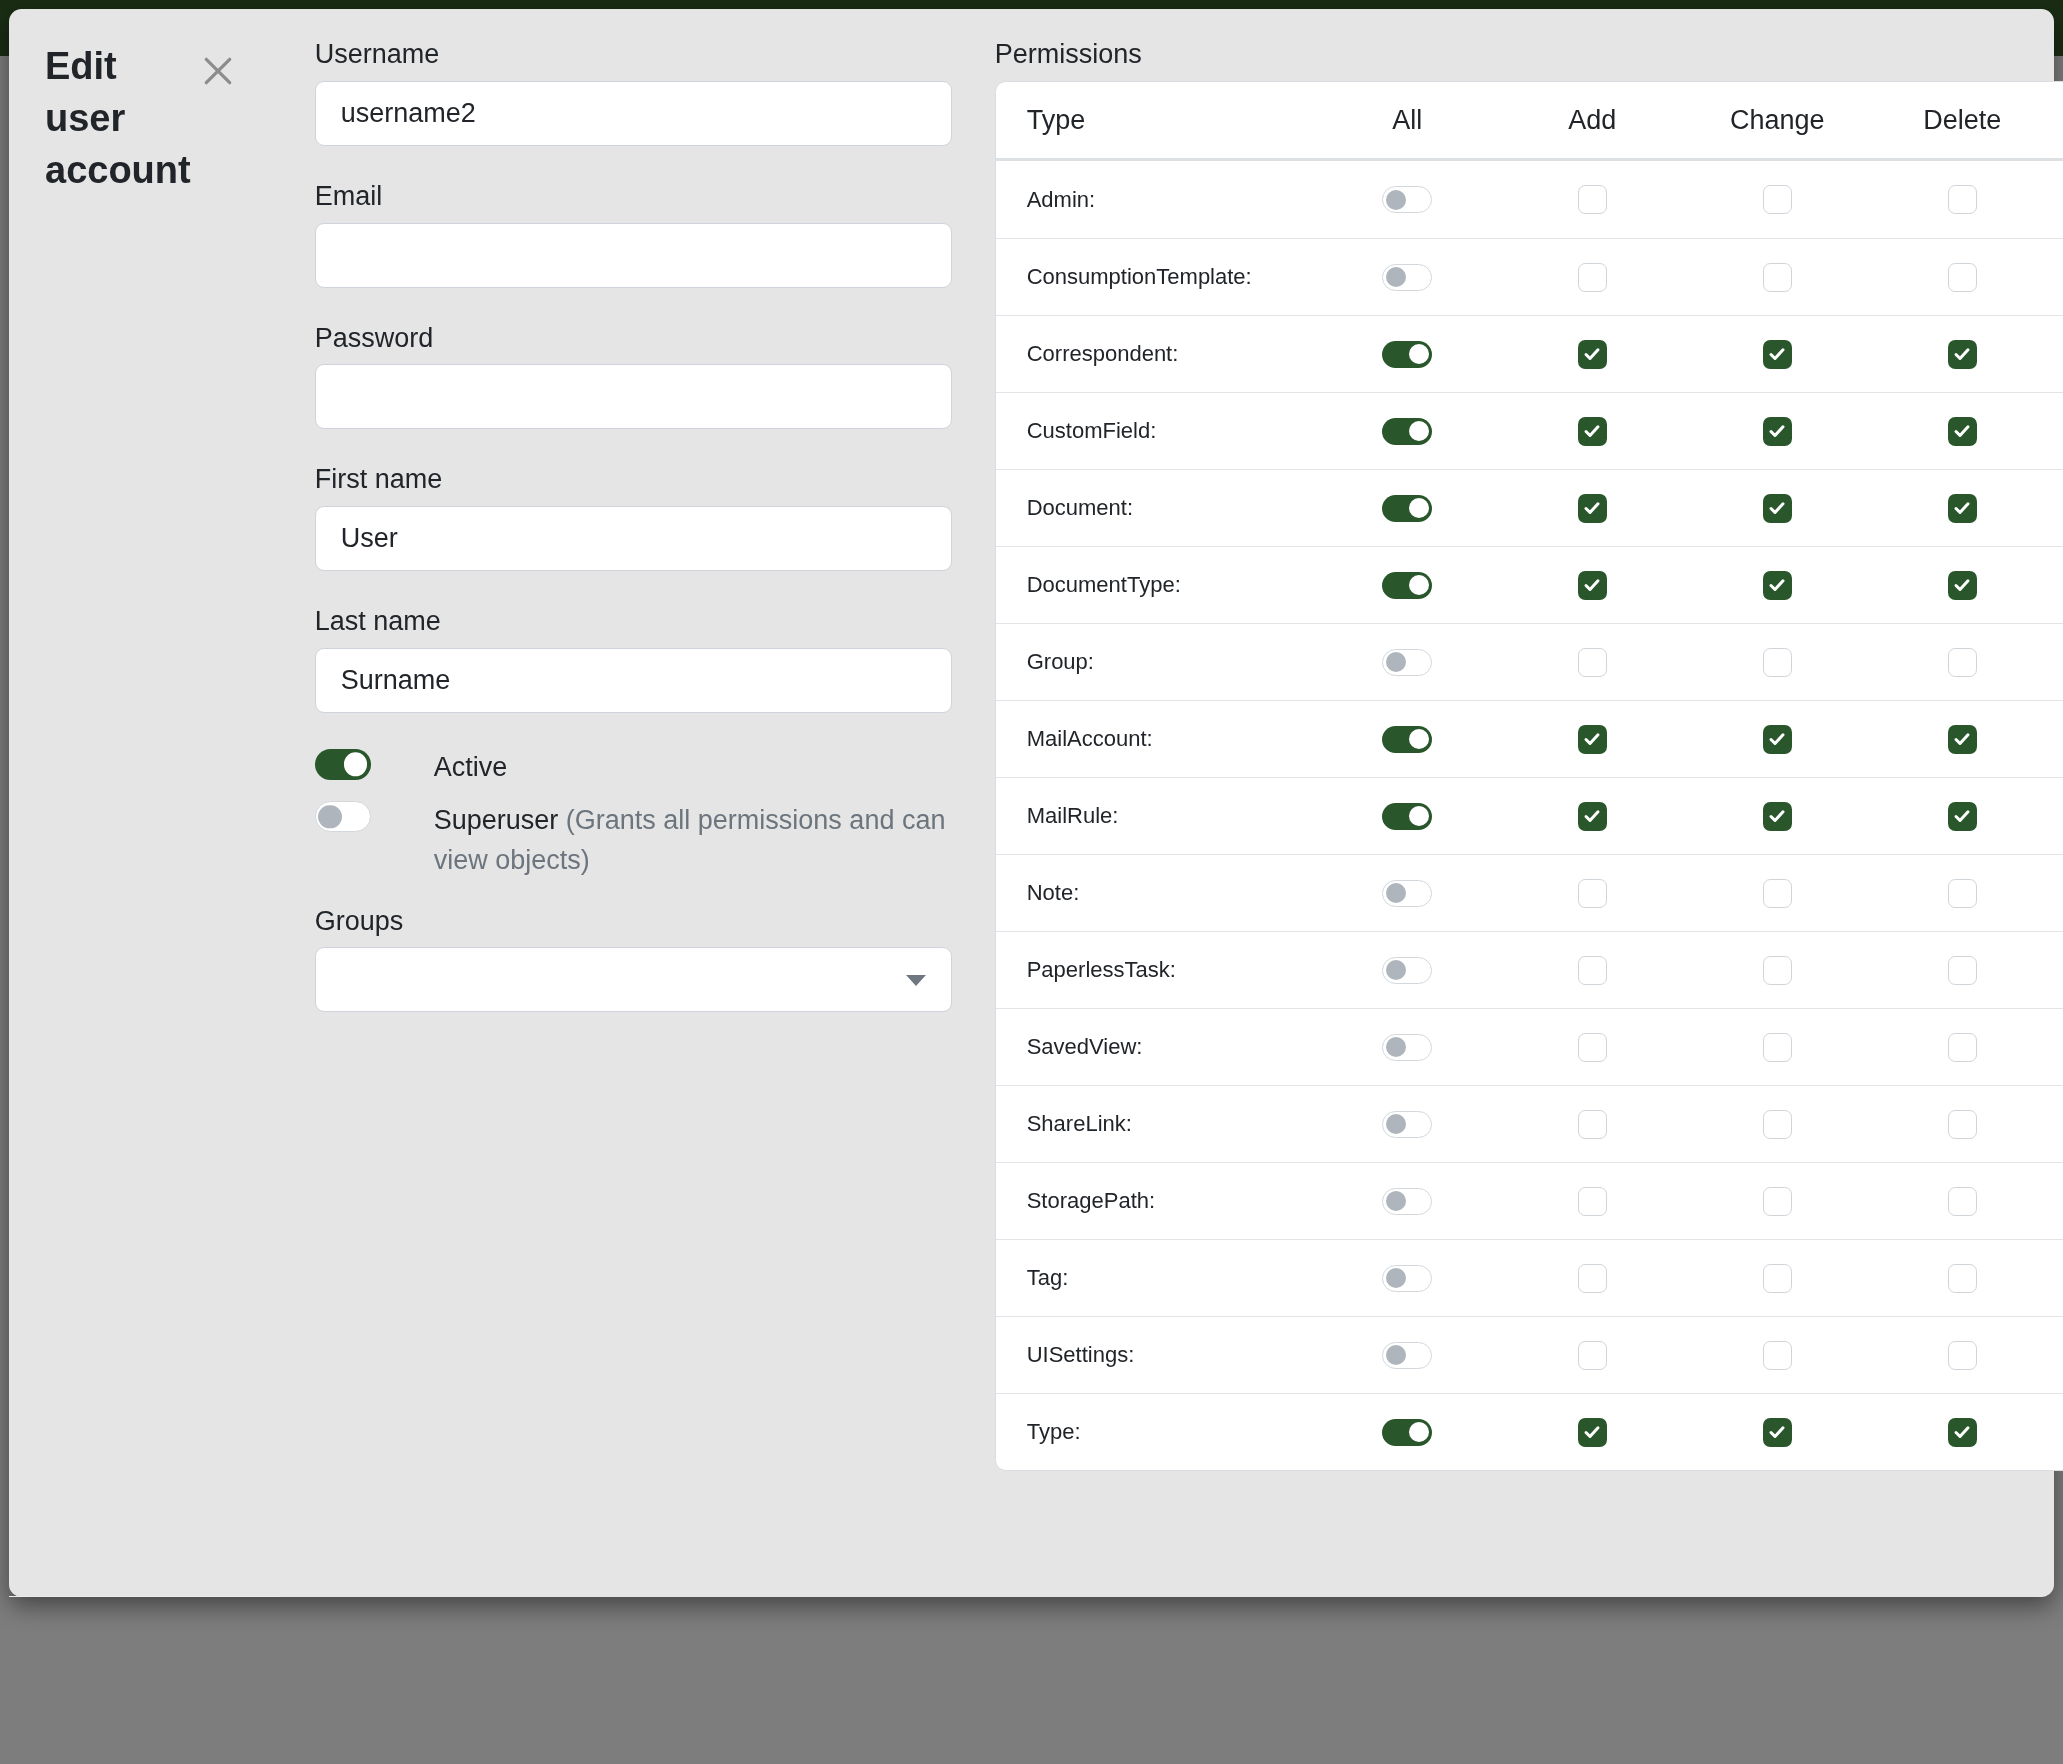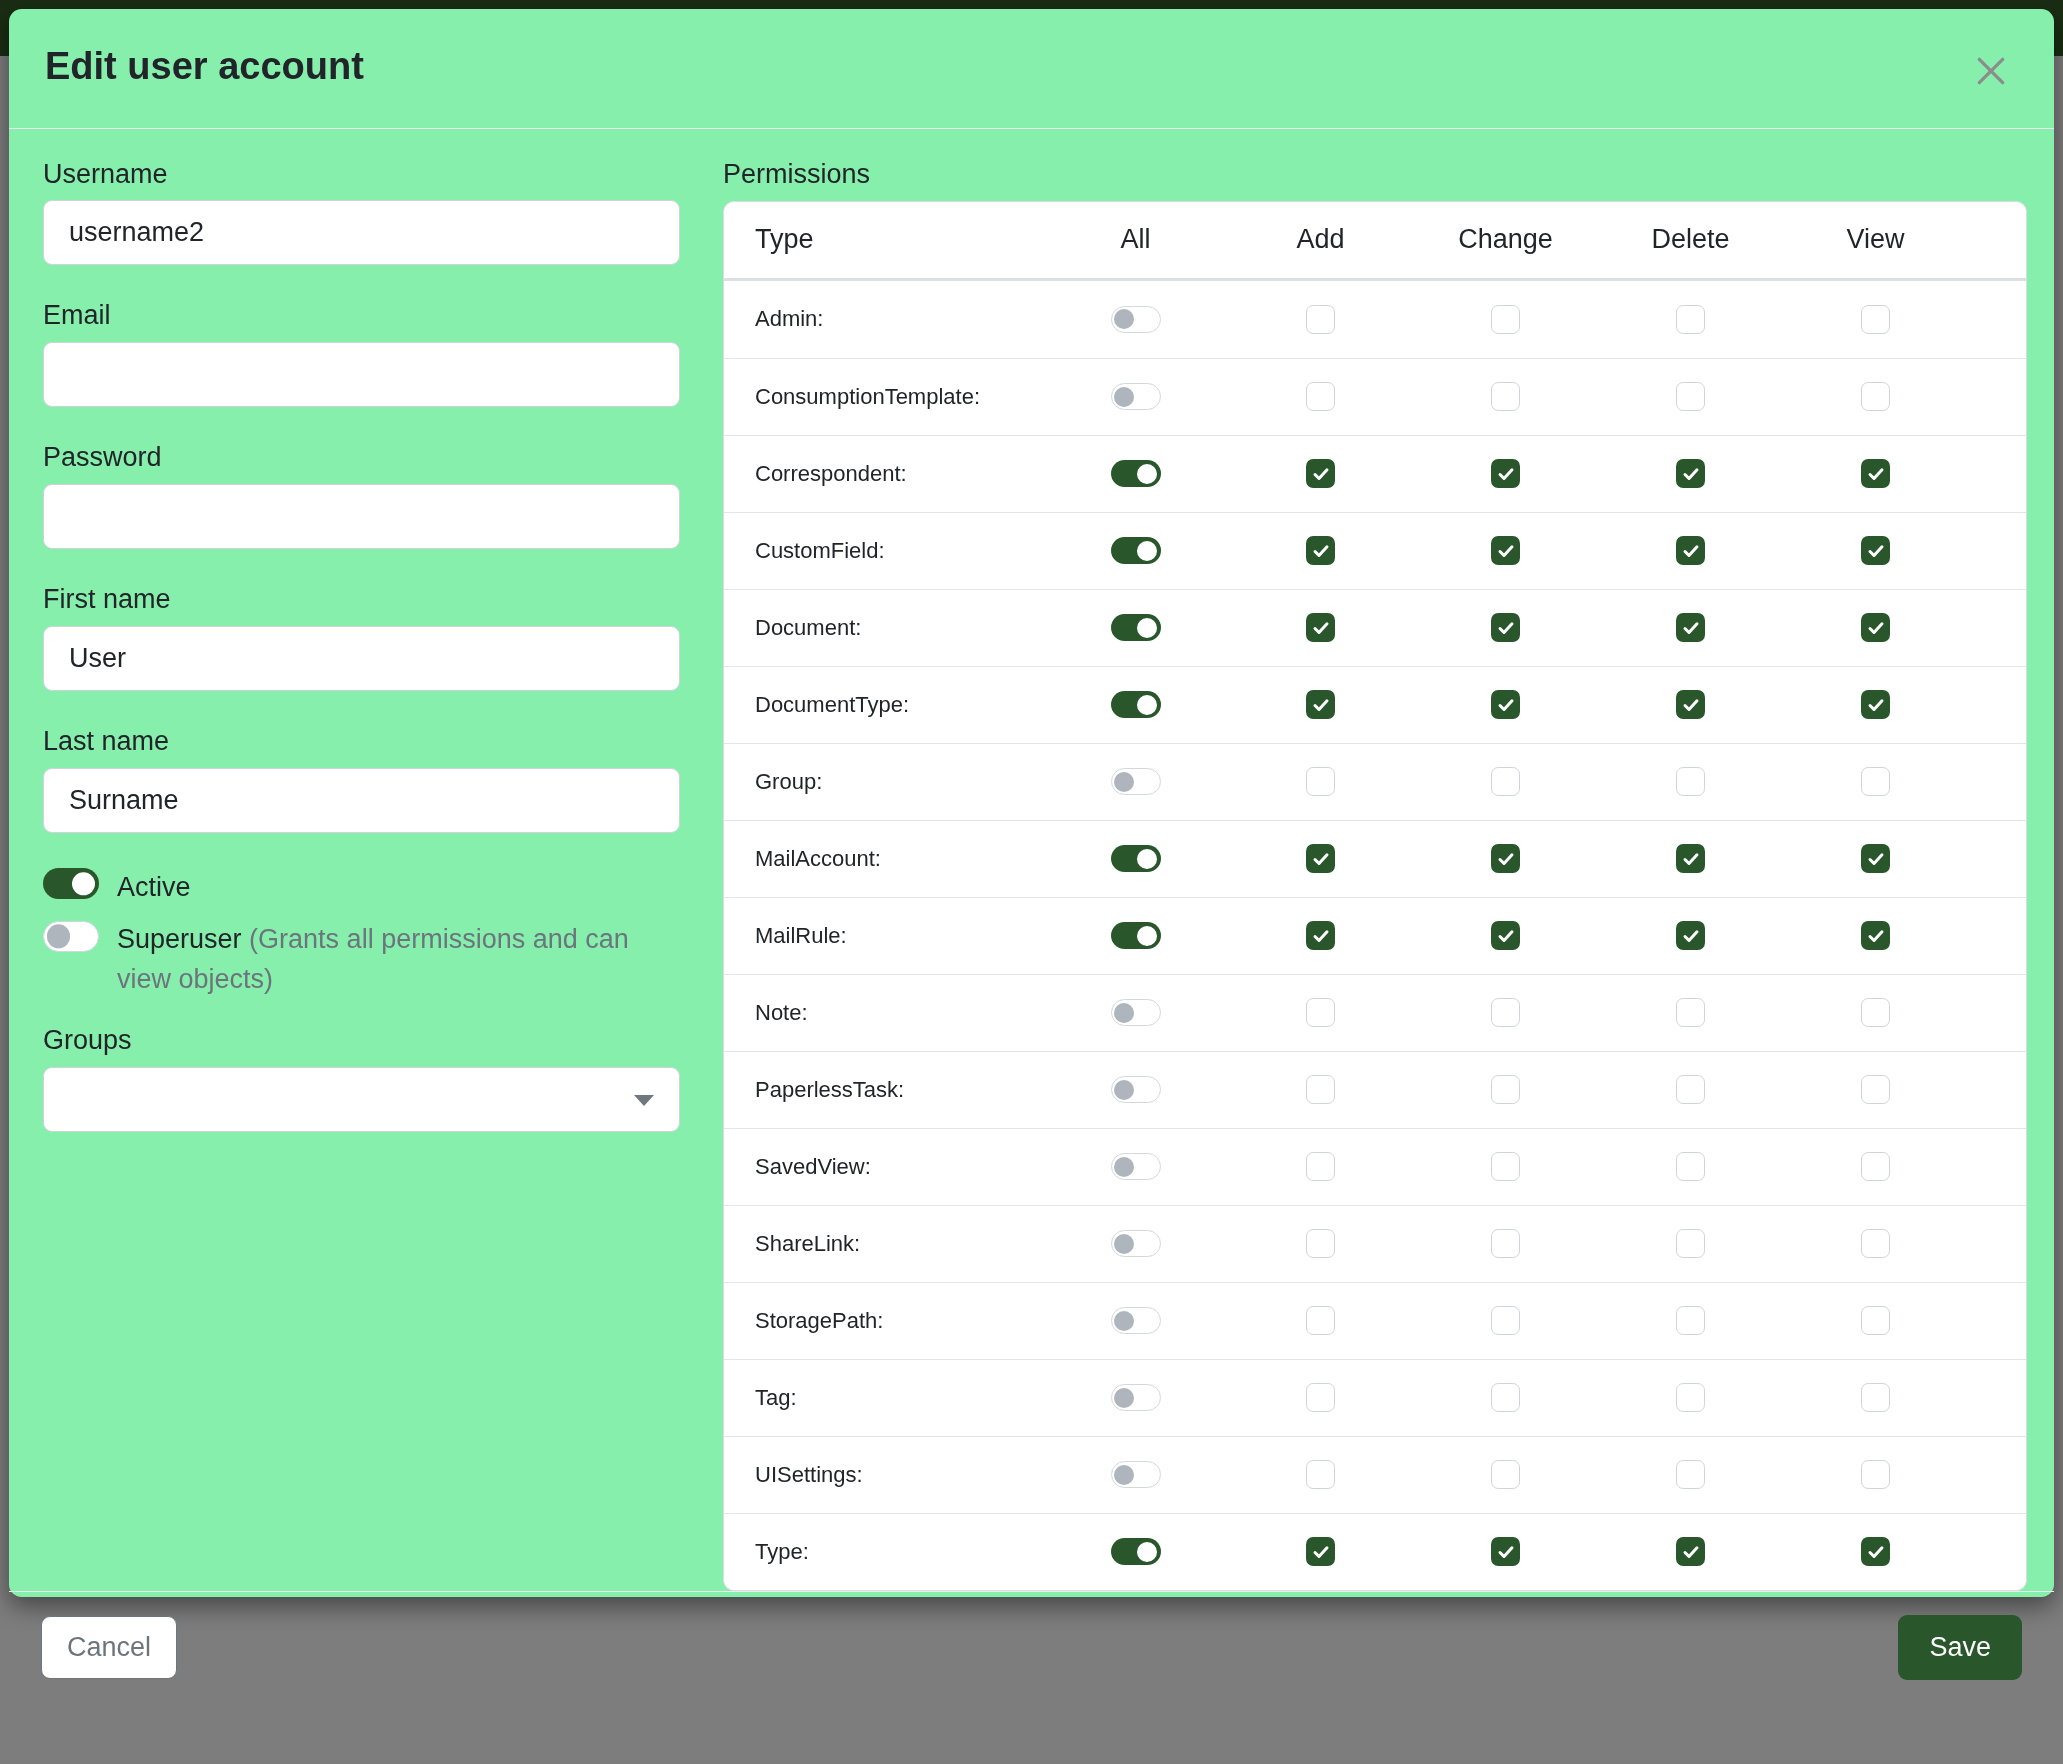"Edit user account" .modal { background: #86efac -> #e5e5e5; flex-direction: column -> row }
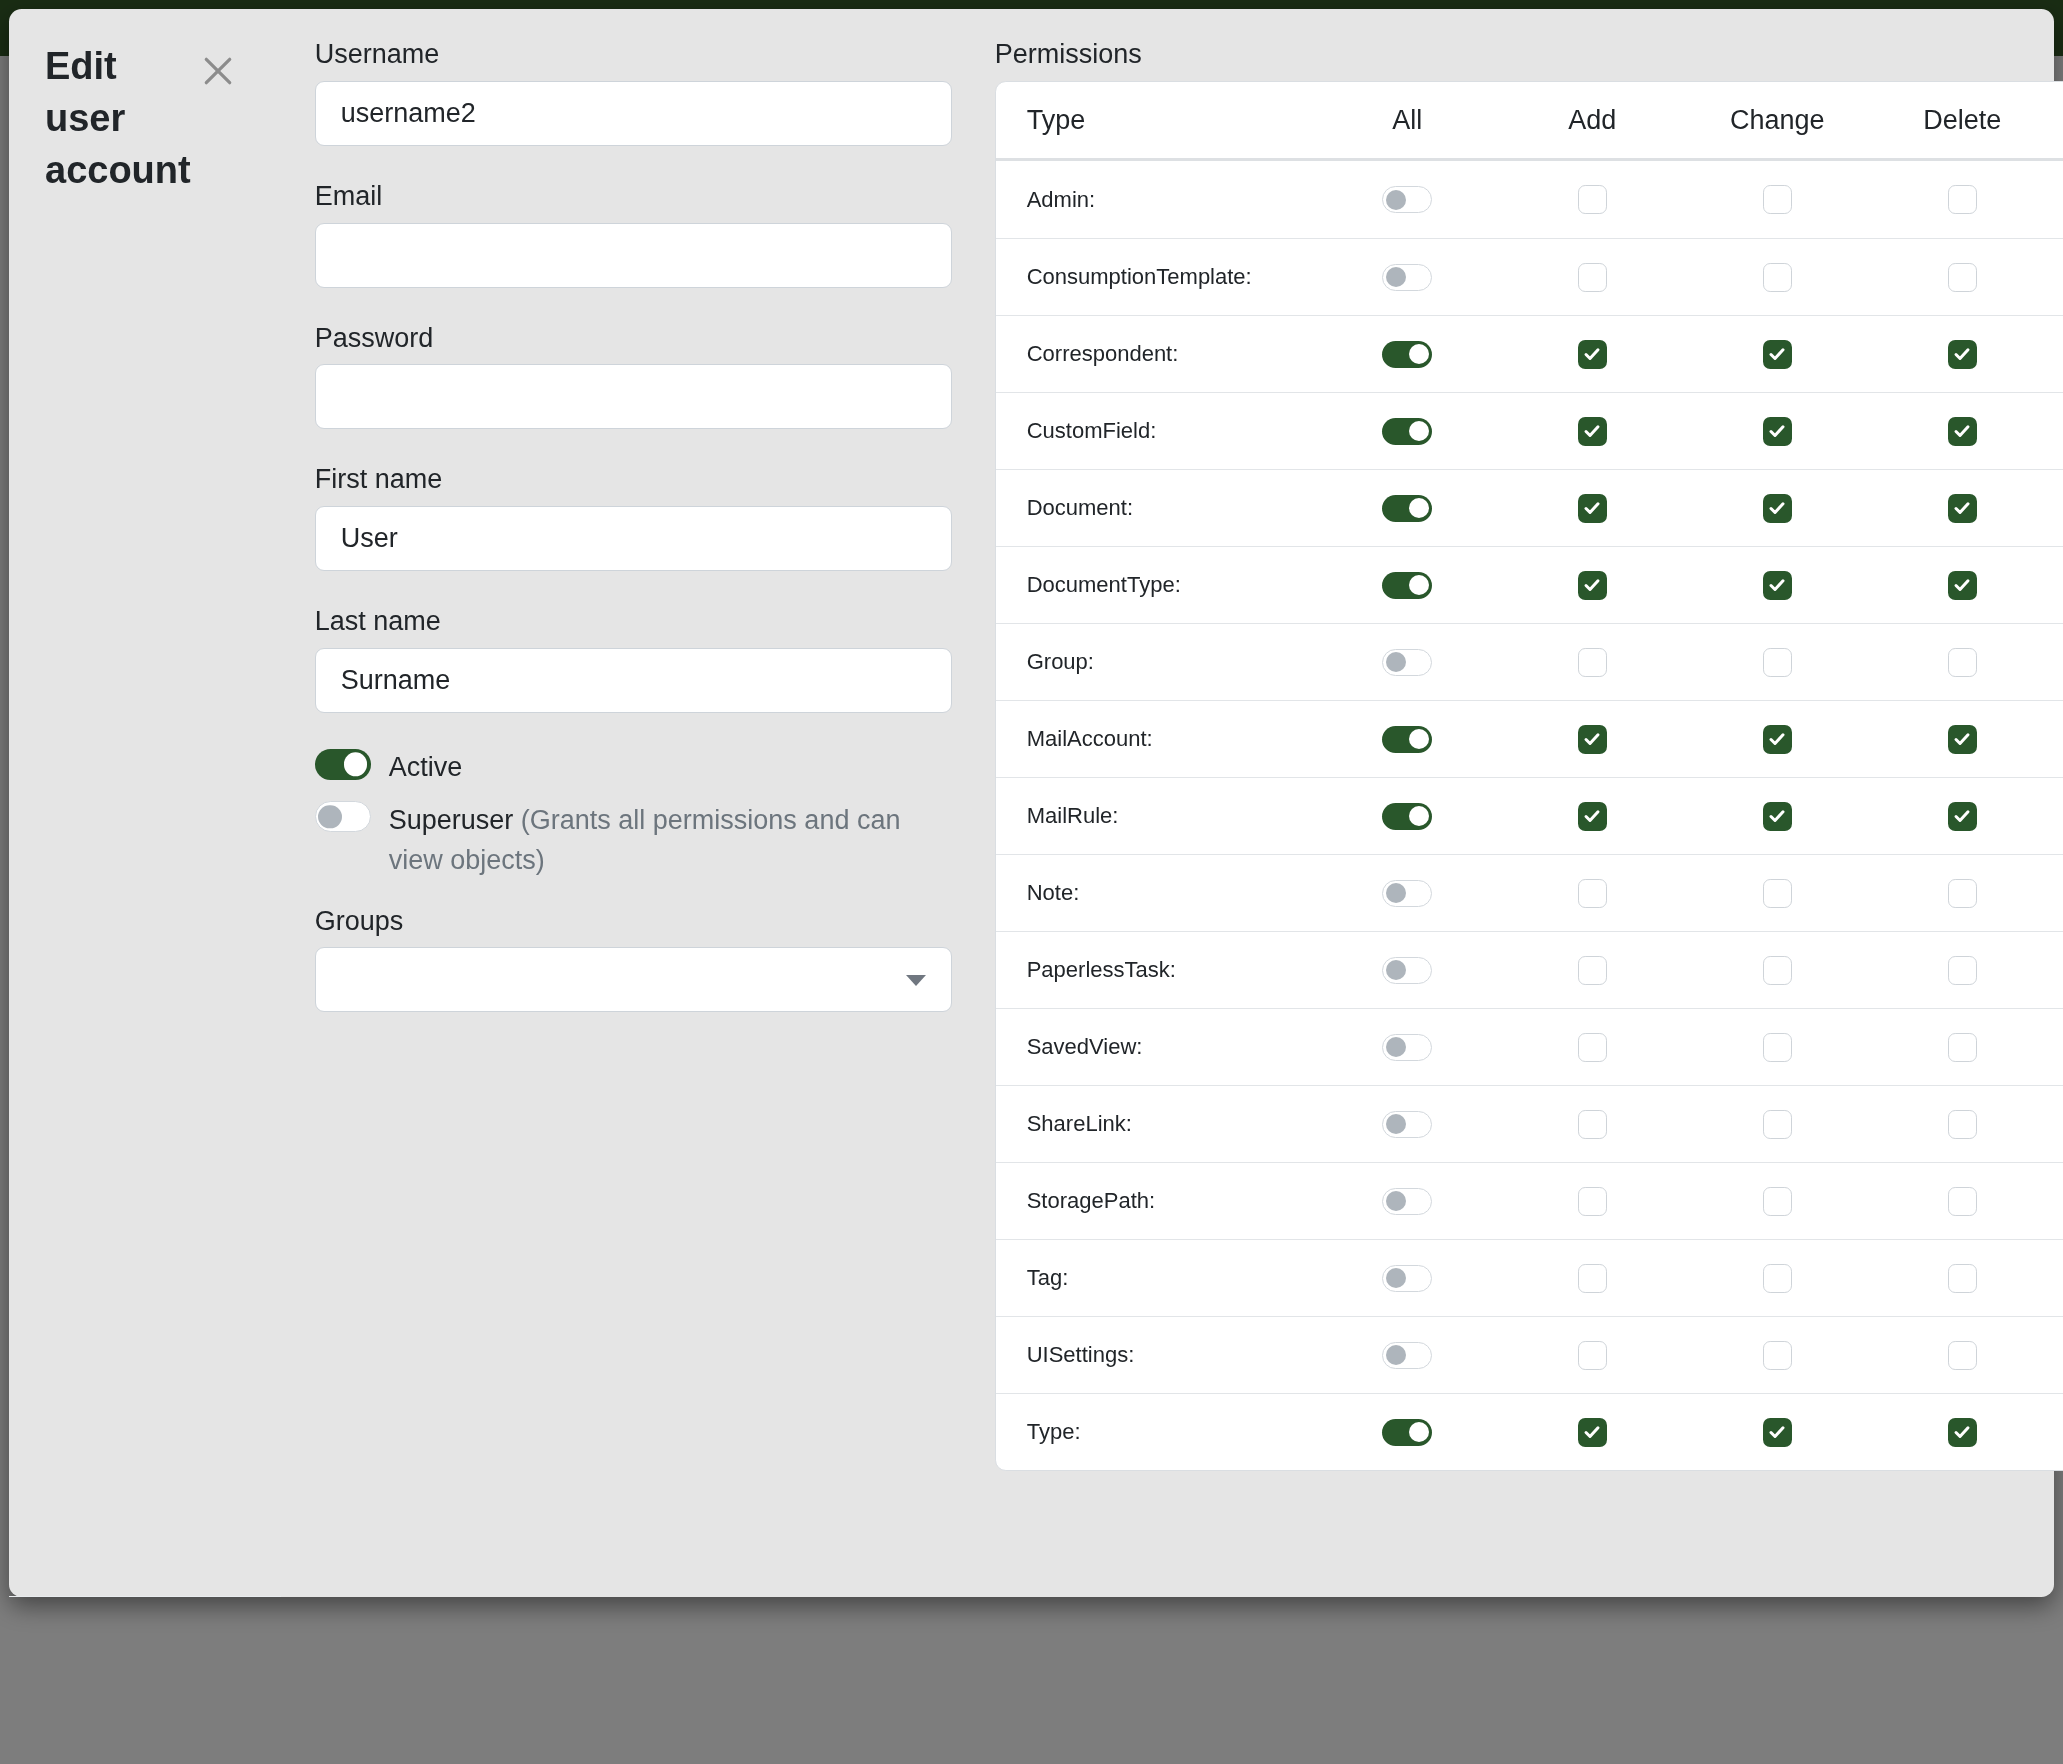"Active" .toggle-row { gap: none -> 45px }
